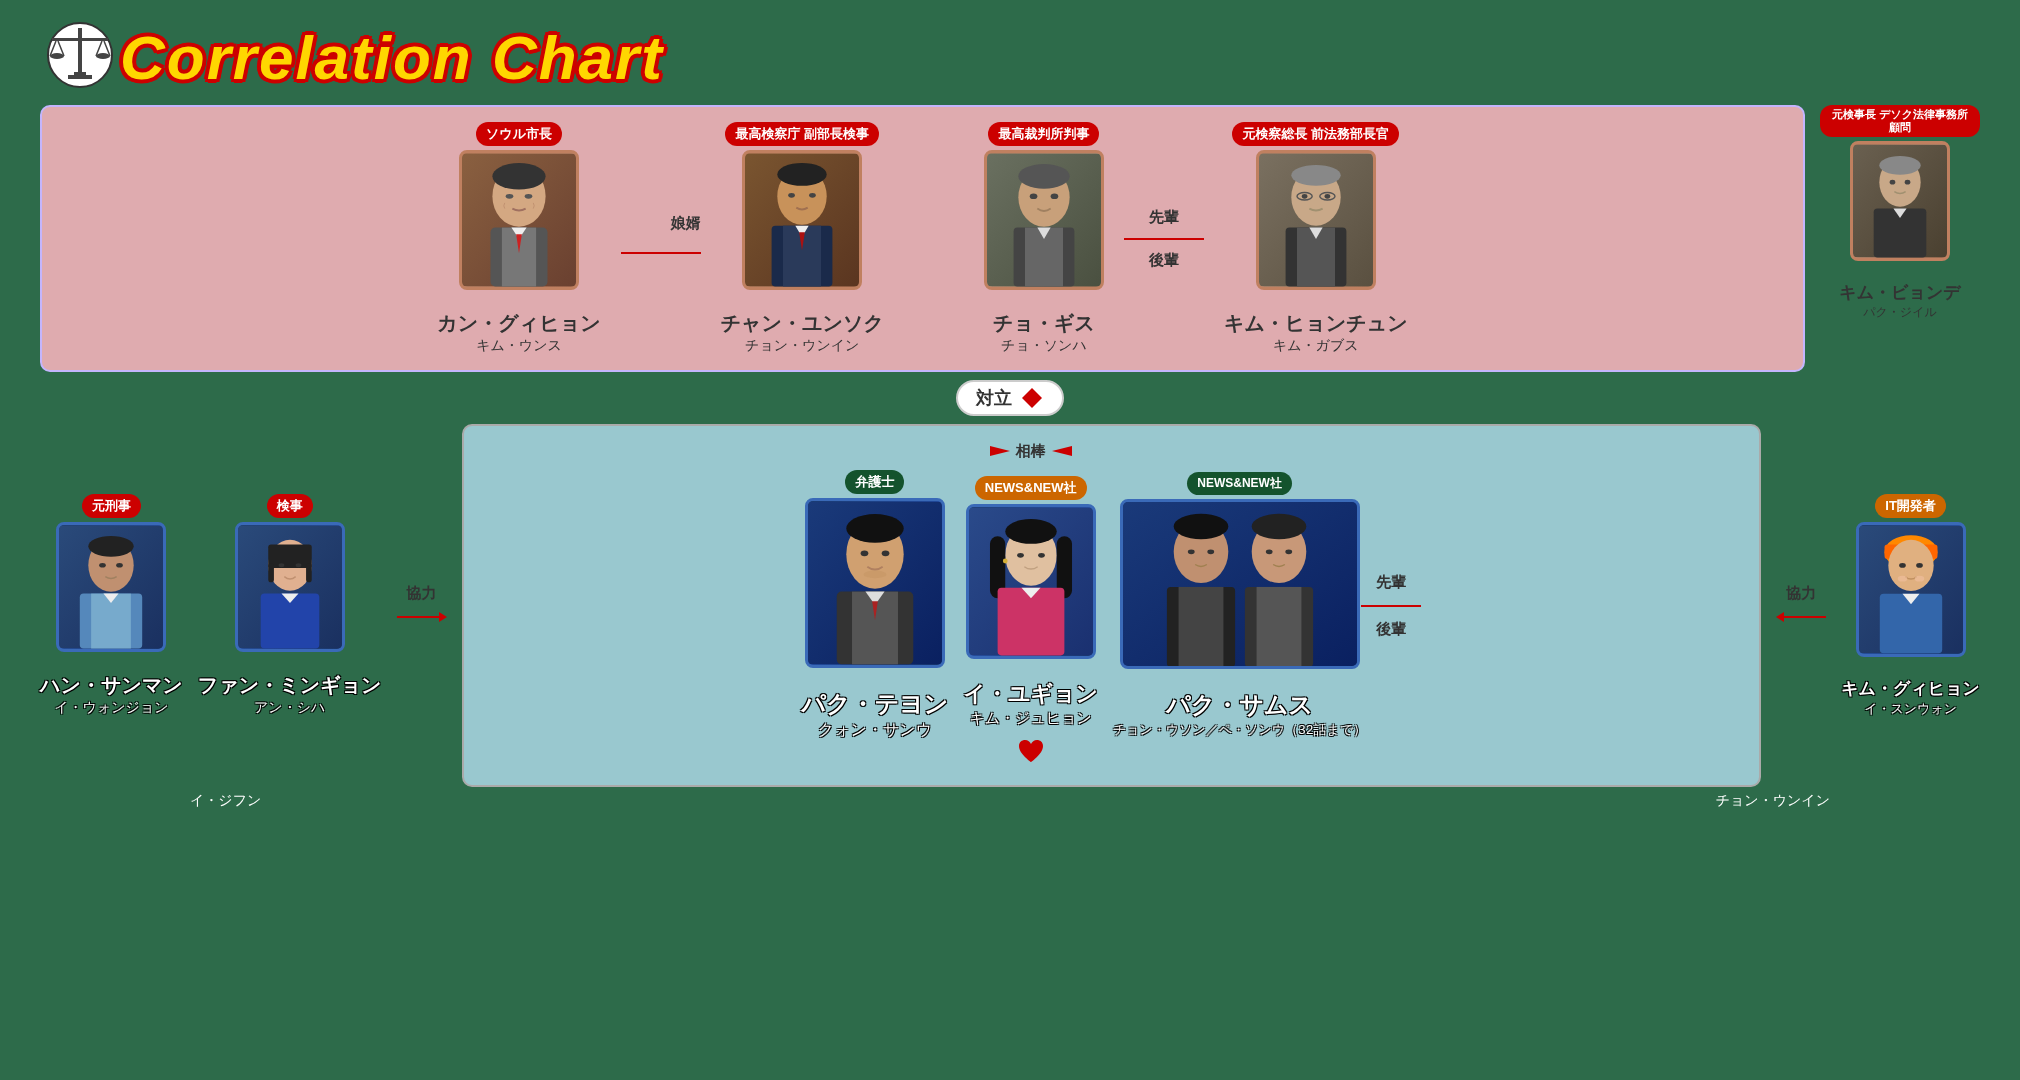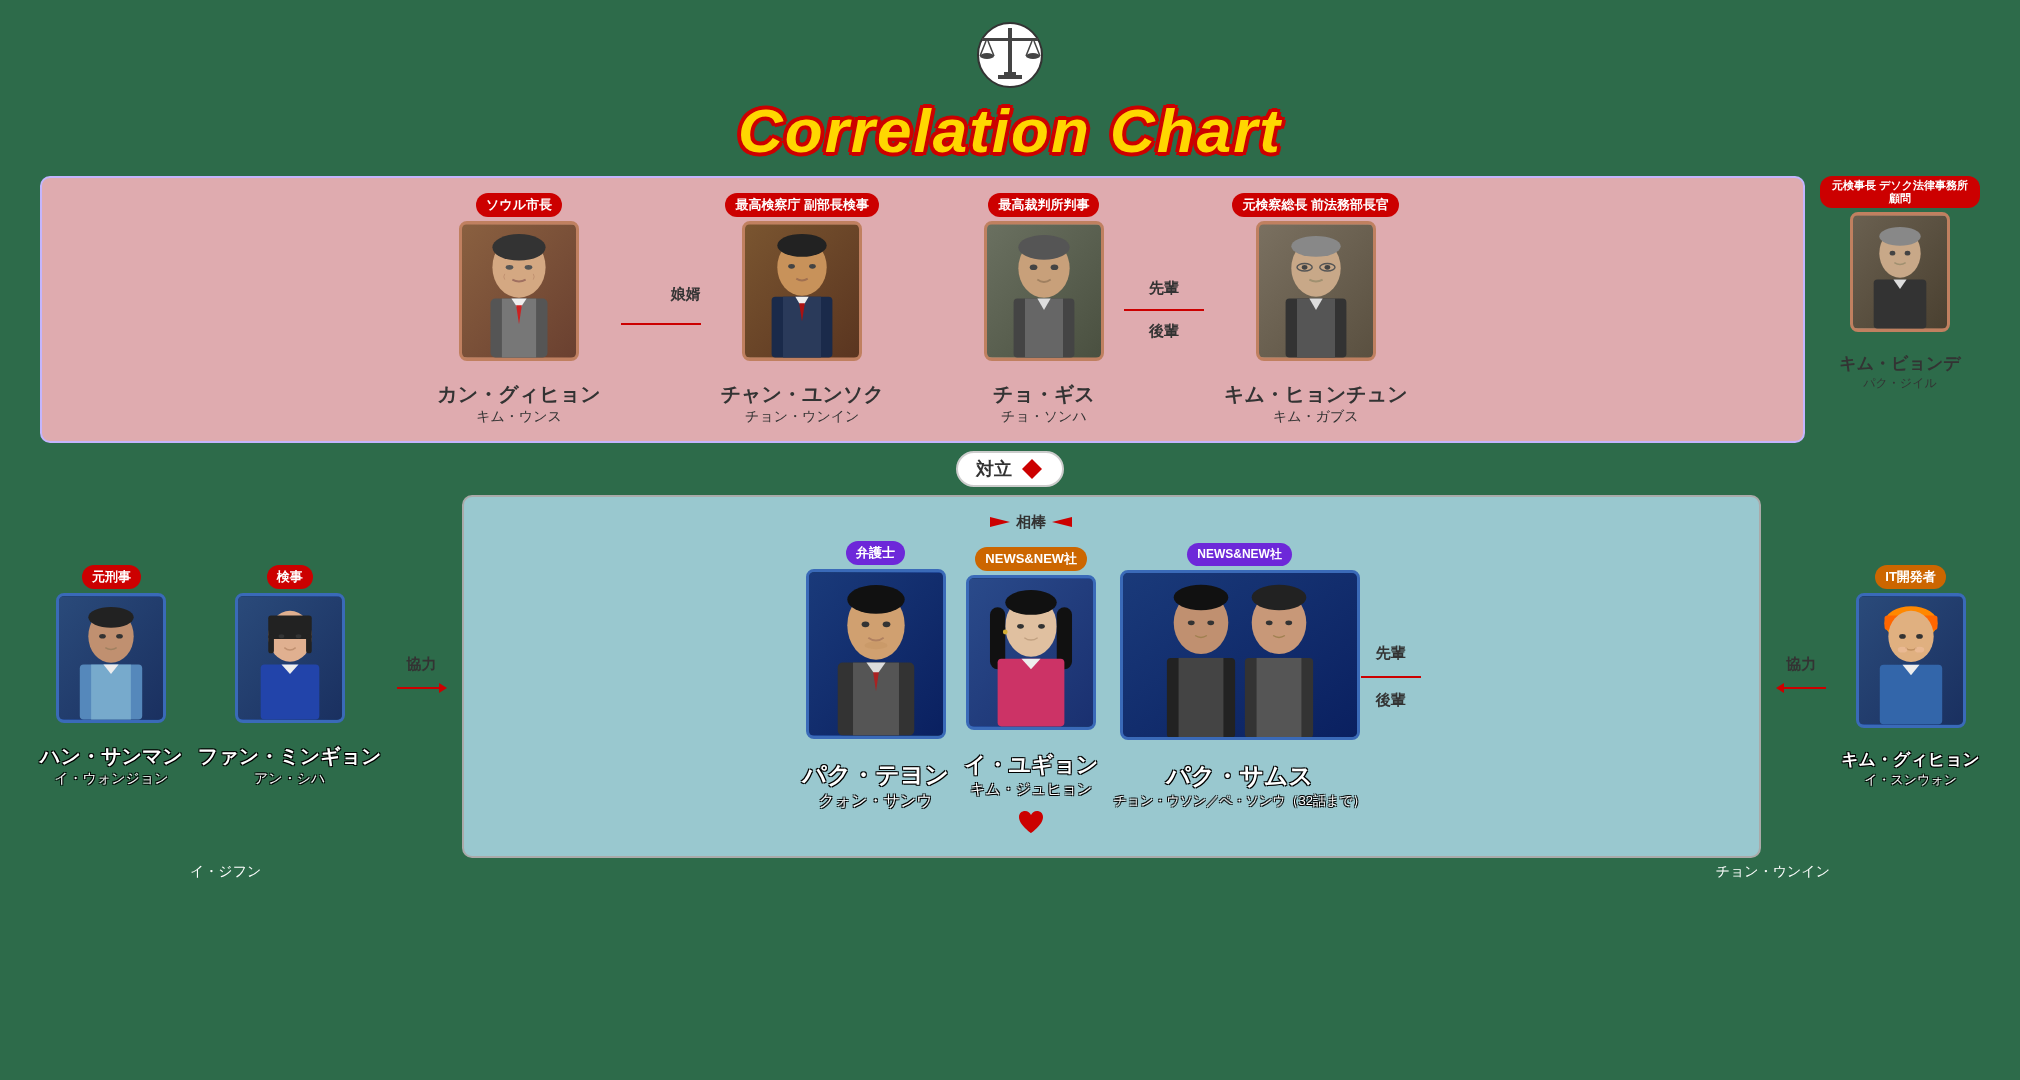"Correlation Chart" .title-area { flex-direction: column -> row }
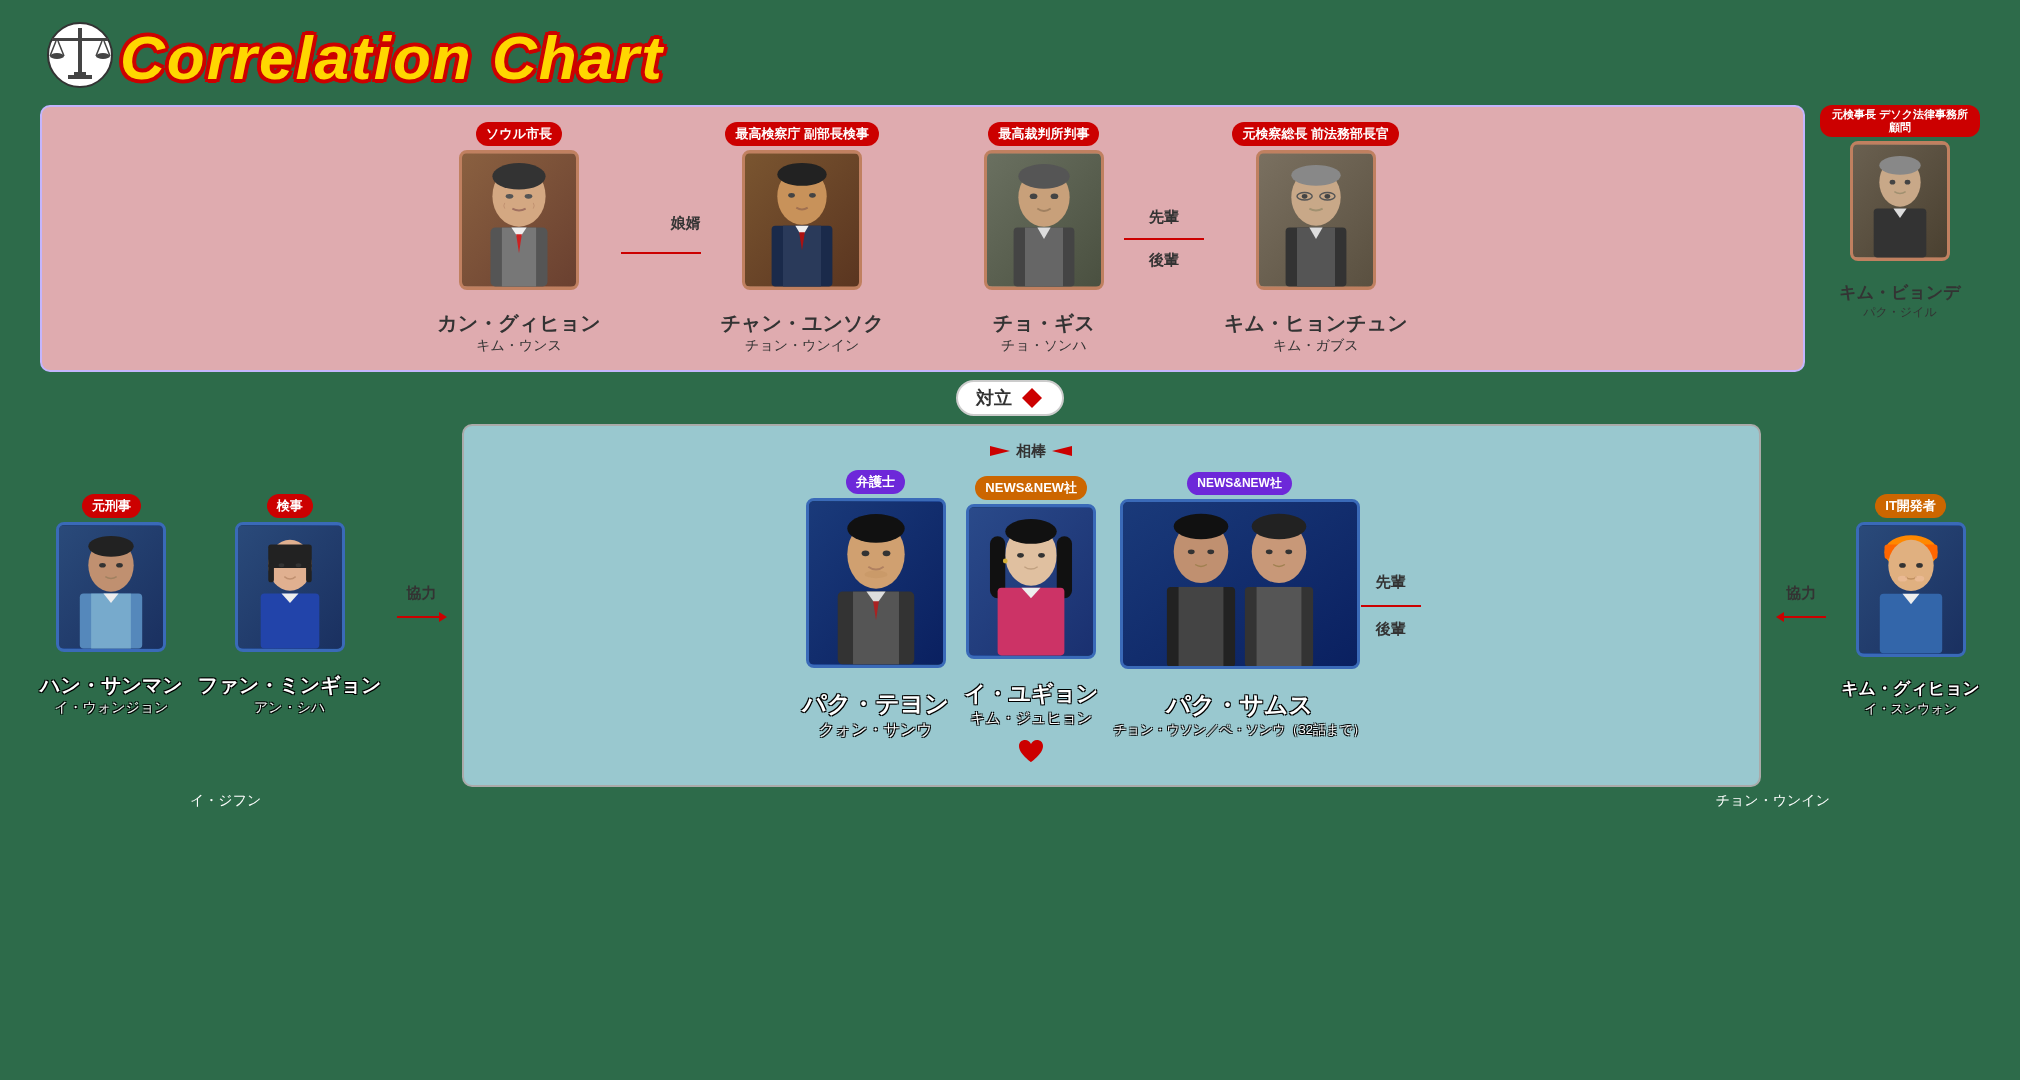"パク・ジイル" .char-name-kr { font-family: none -> Liberation Mono, monospace }
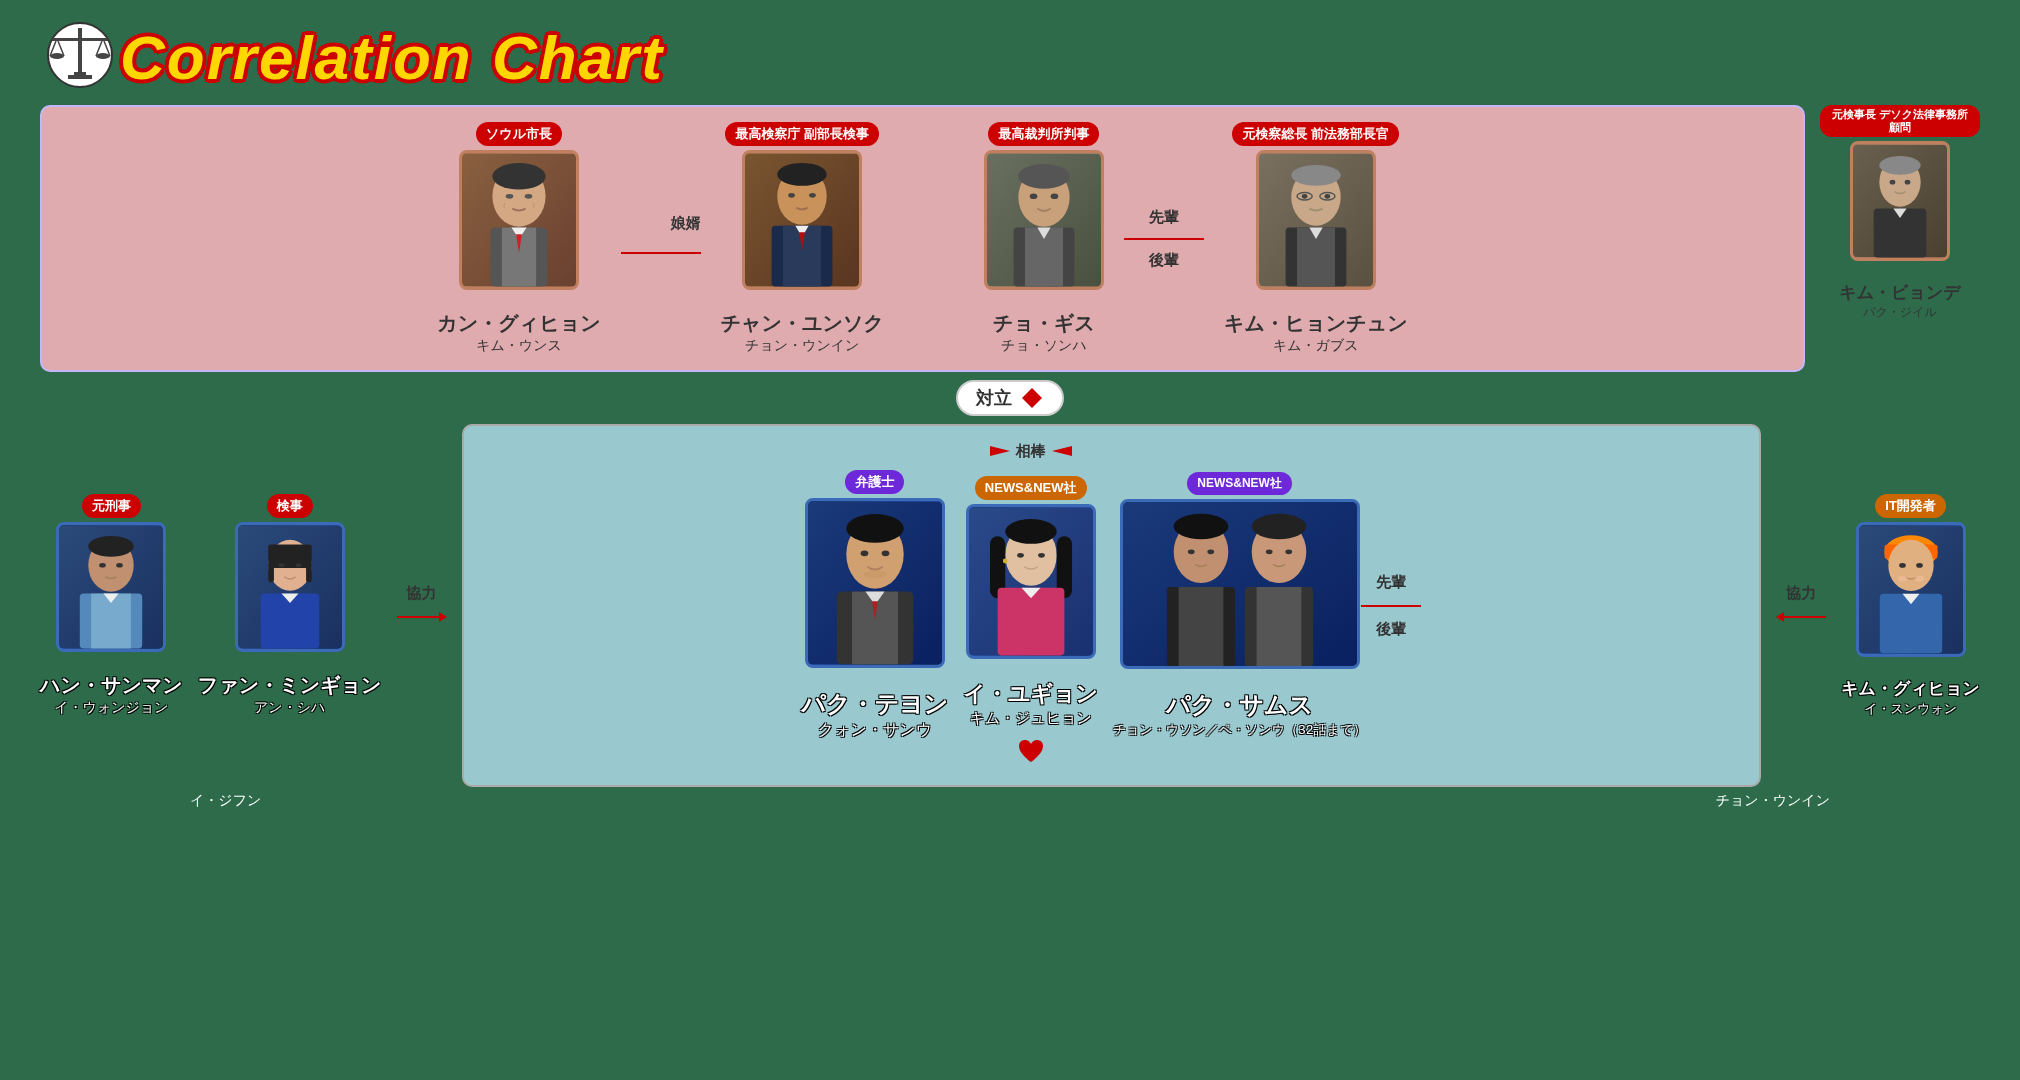"弁護士" .role-badge-blue { background: #6d28d9 -> #14532d }
